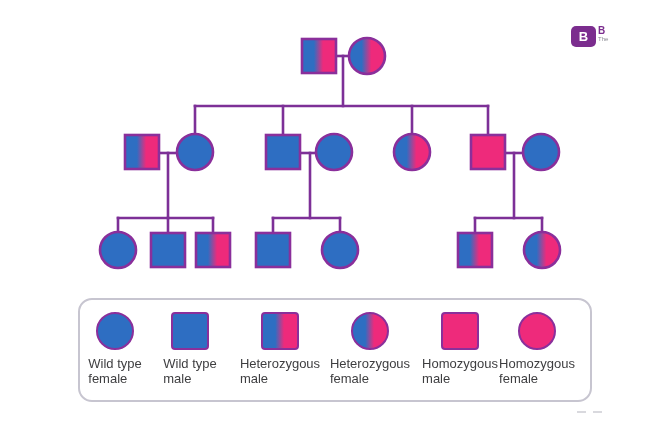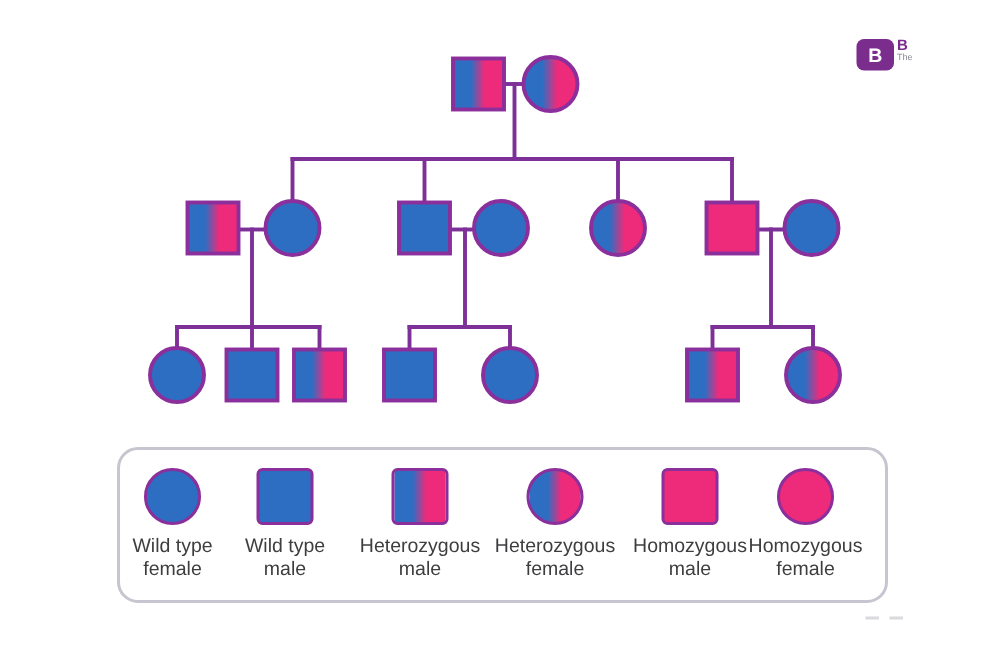"Wild type" .legend-label { text-align: center -> left }
